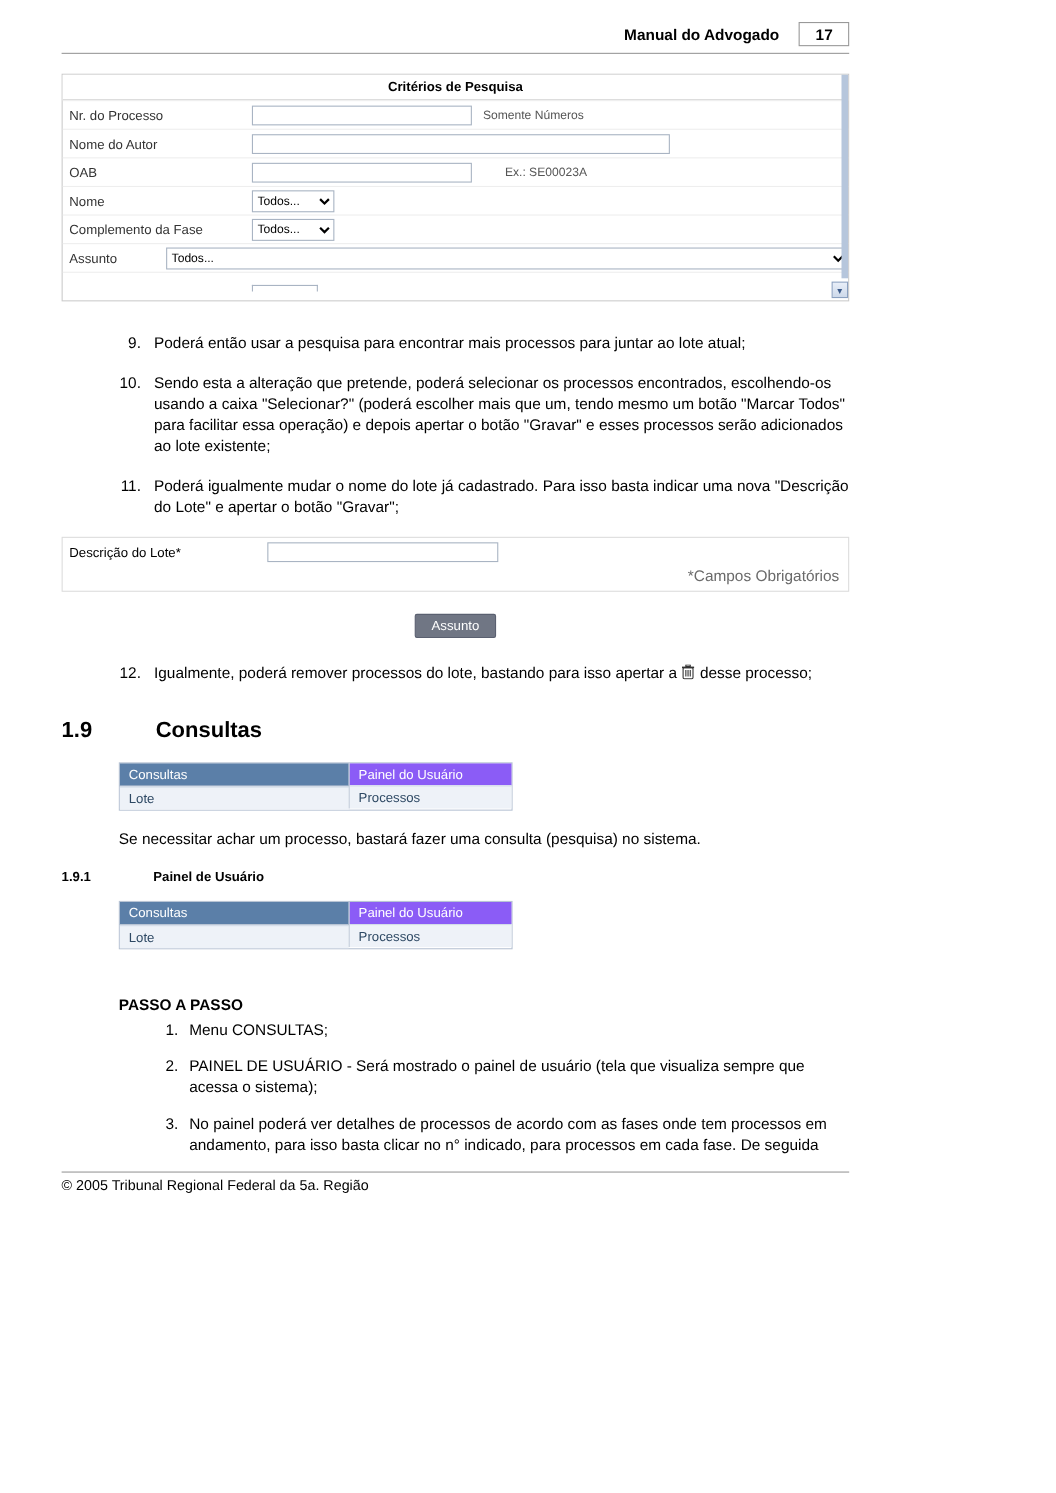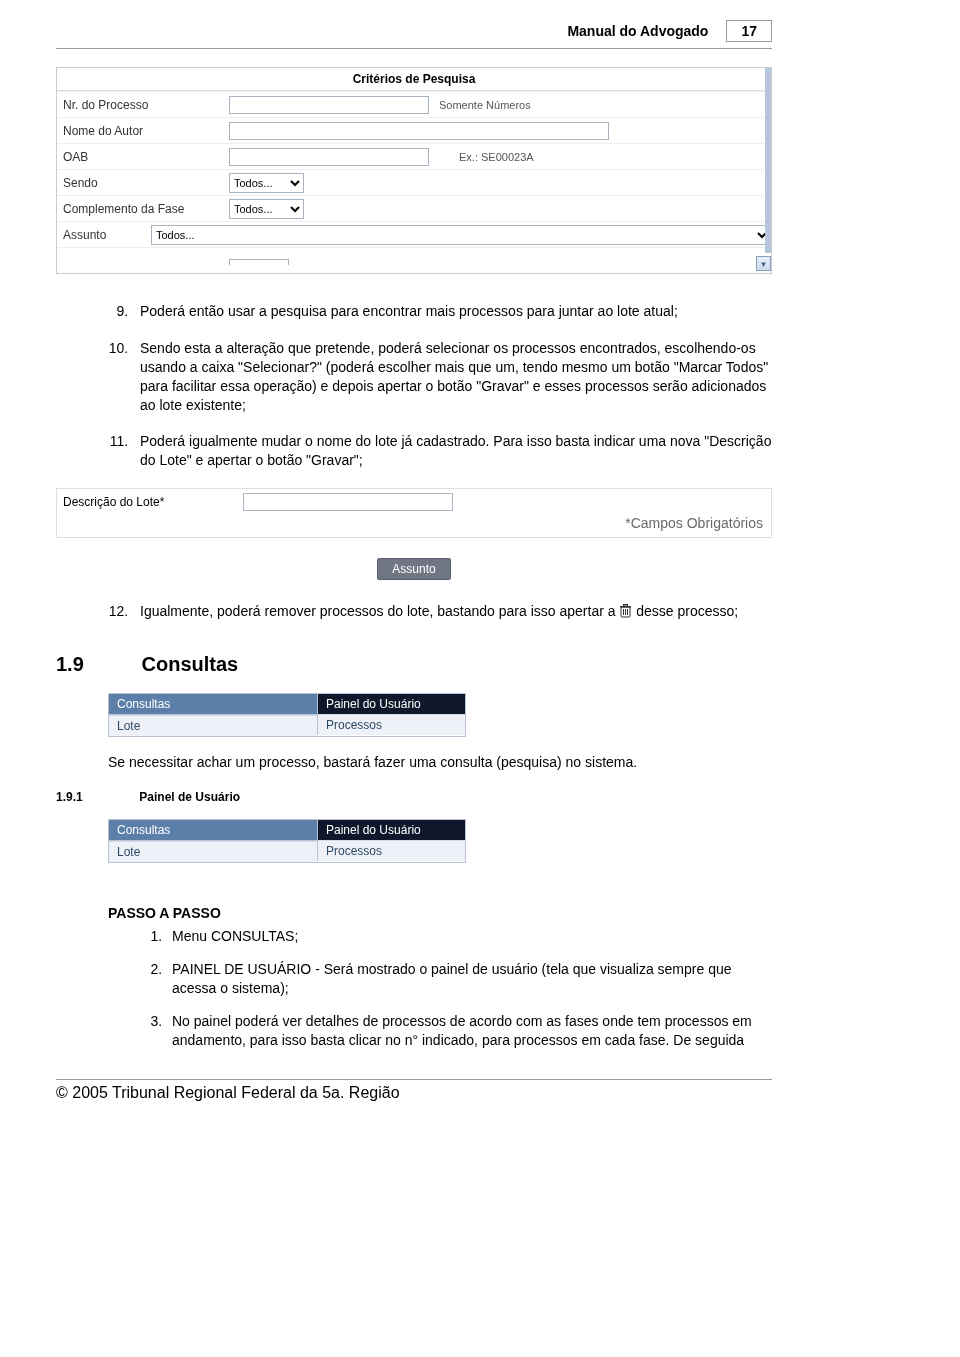"Sendo" div.lbl { text: Sendo -> Nome }
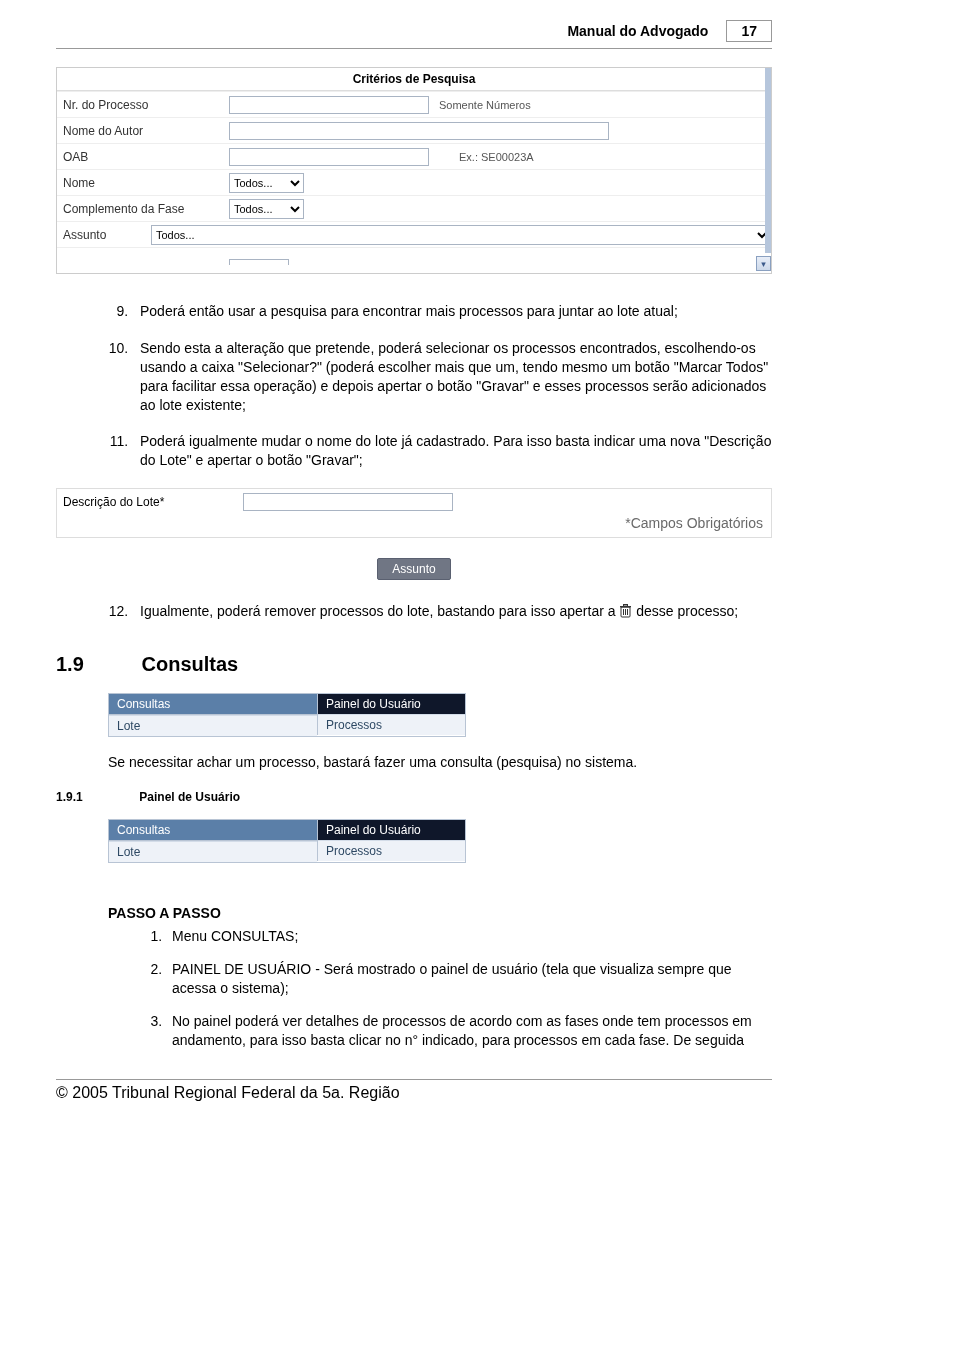"Painel do Usuário" .menu-shot .right .hd2 { background: #0f172a -> #8b5cf6 }
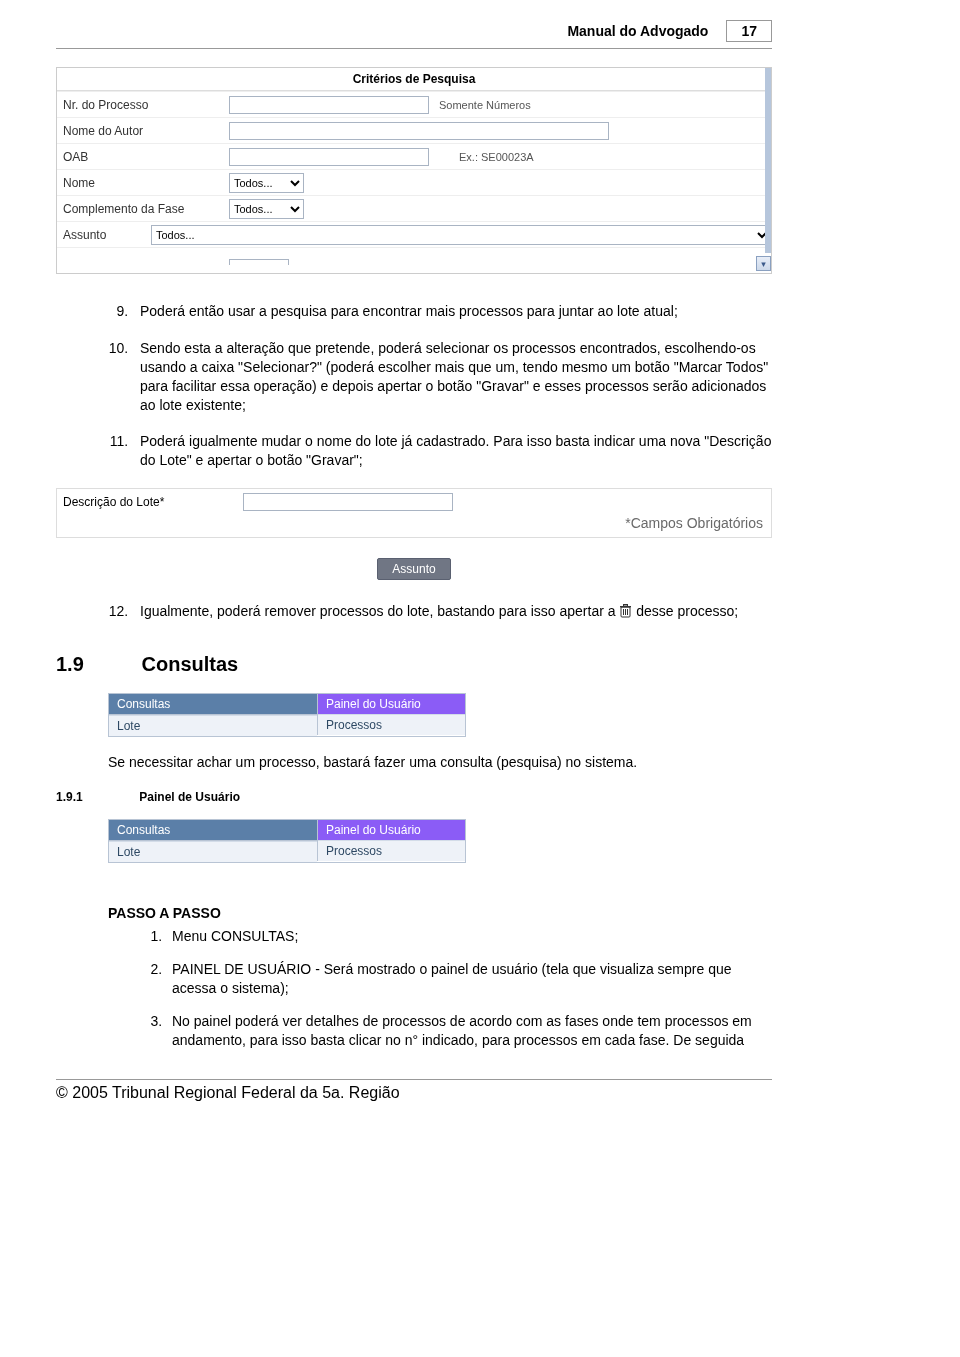"© 2005 Tribunal Regional Federal" .footer { font-size: 16px -> 13px; margin-top: 30px -> 16px }
